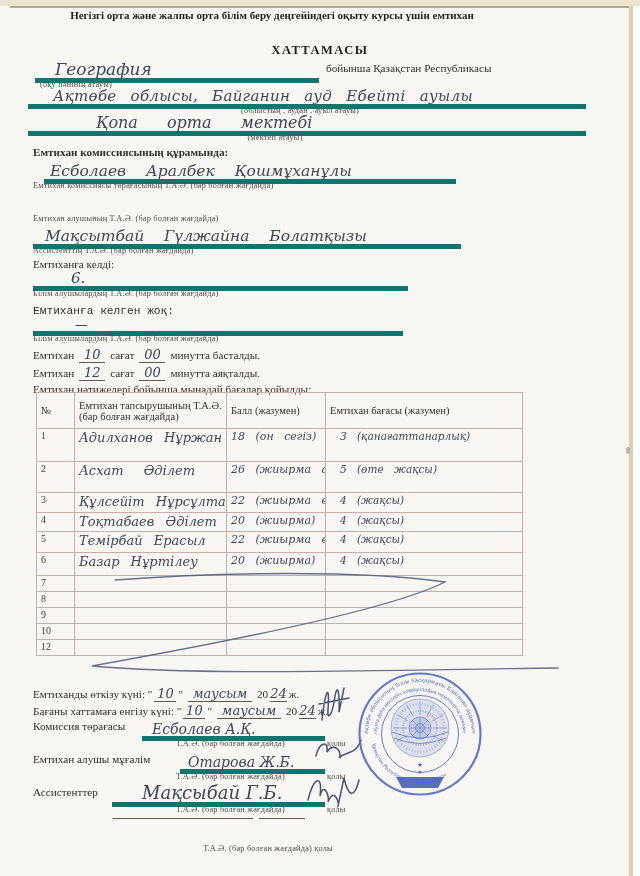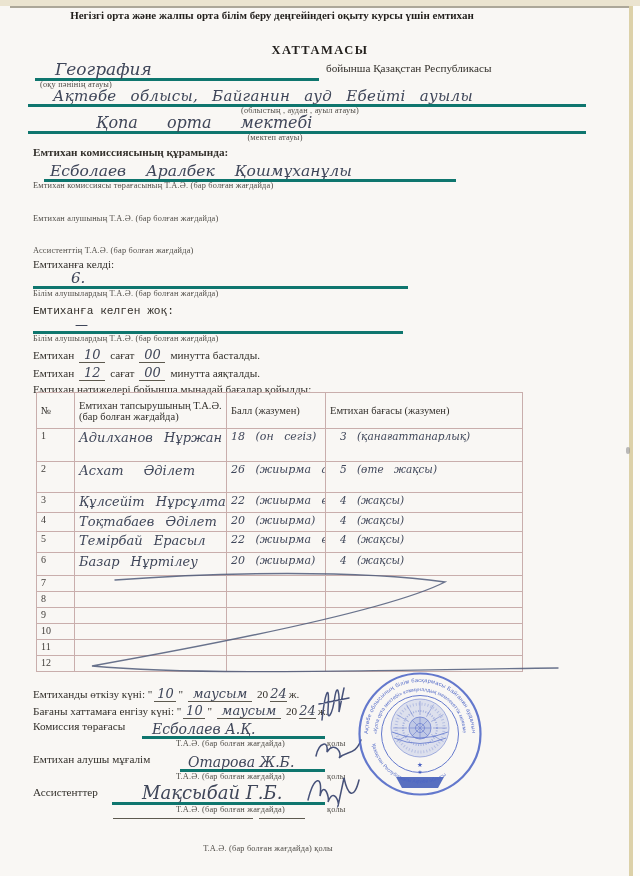"География" .hl { border-bottom: 3px solid #0f766e -> 5px solid #0f766e }
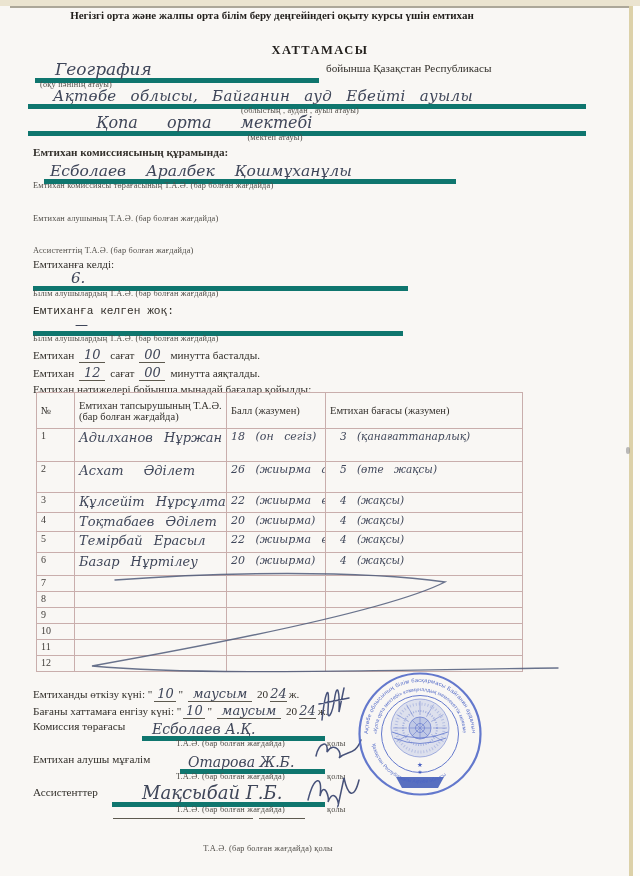"Мақсытбай Гүлжайна Болатқызы" div.hl { html: none -> <div> <span>Мақсытбай Гүлжайна Болатқызы</span> </div> }
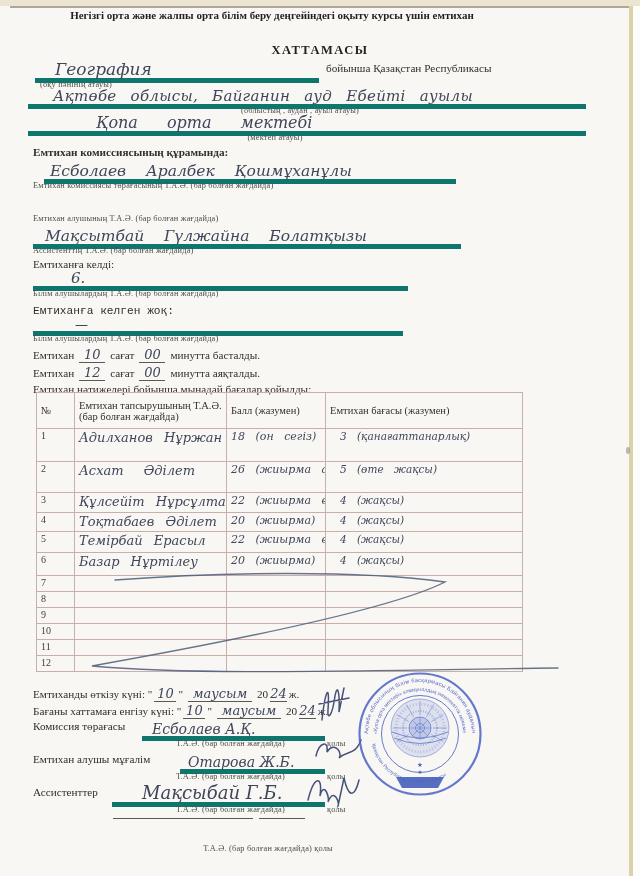"11" tr { html: <tr> <td>11</td> <td></td> <td></td> <td></td> </tr> -> none }
